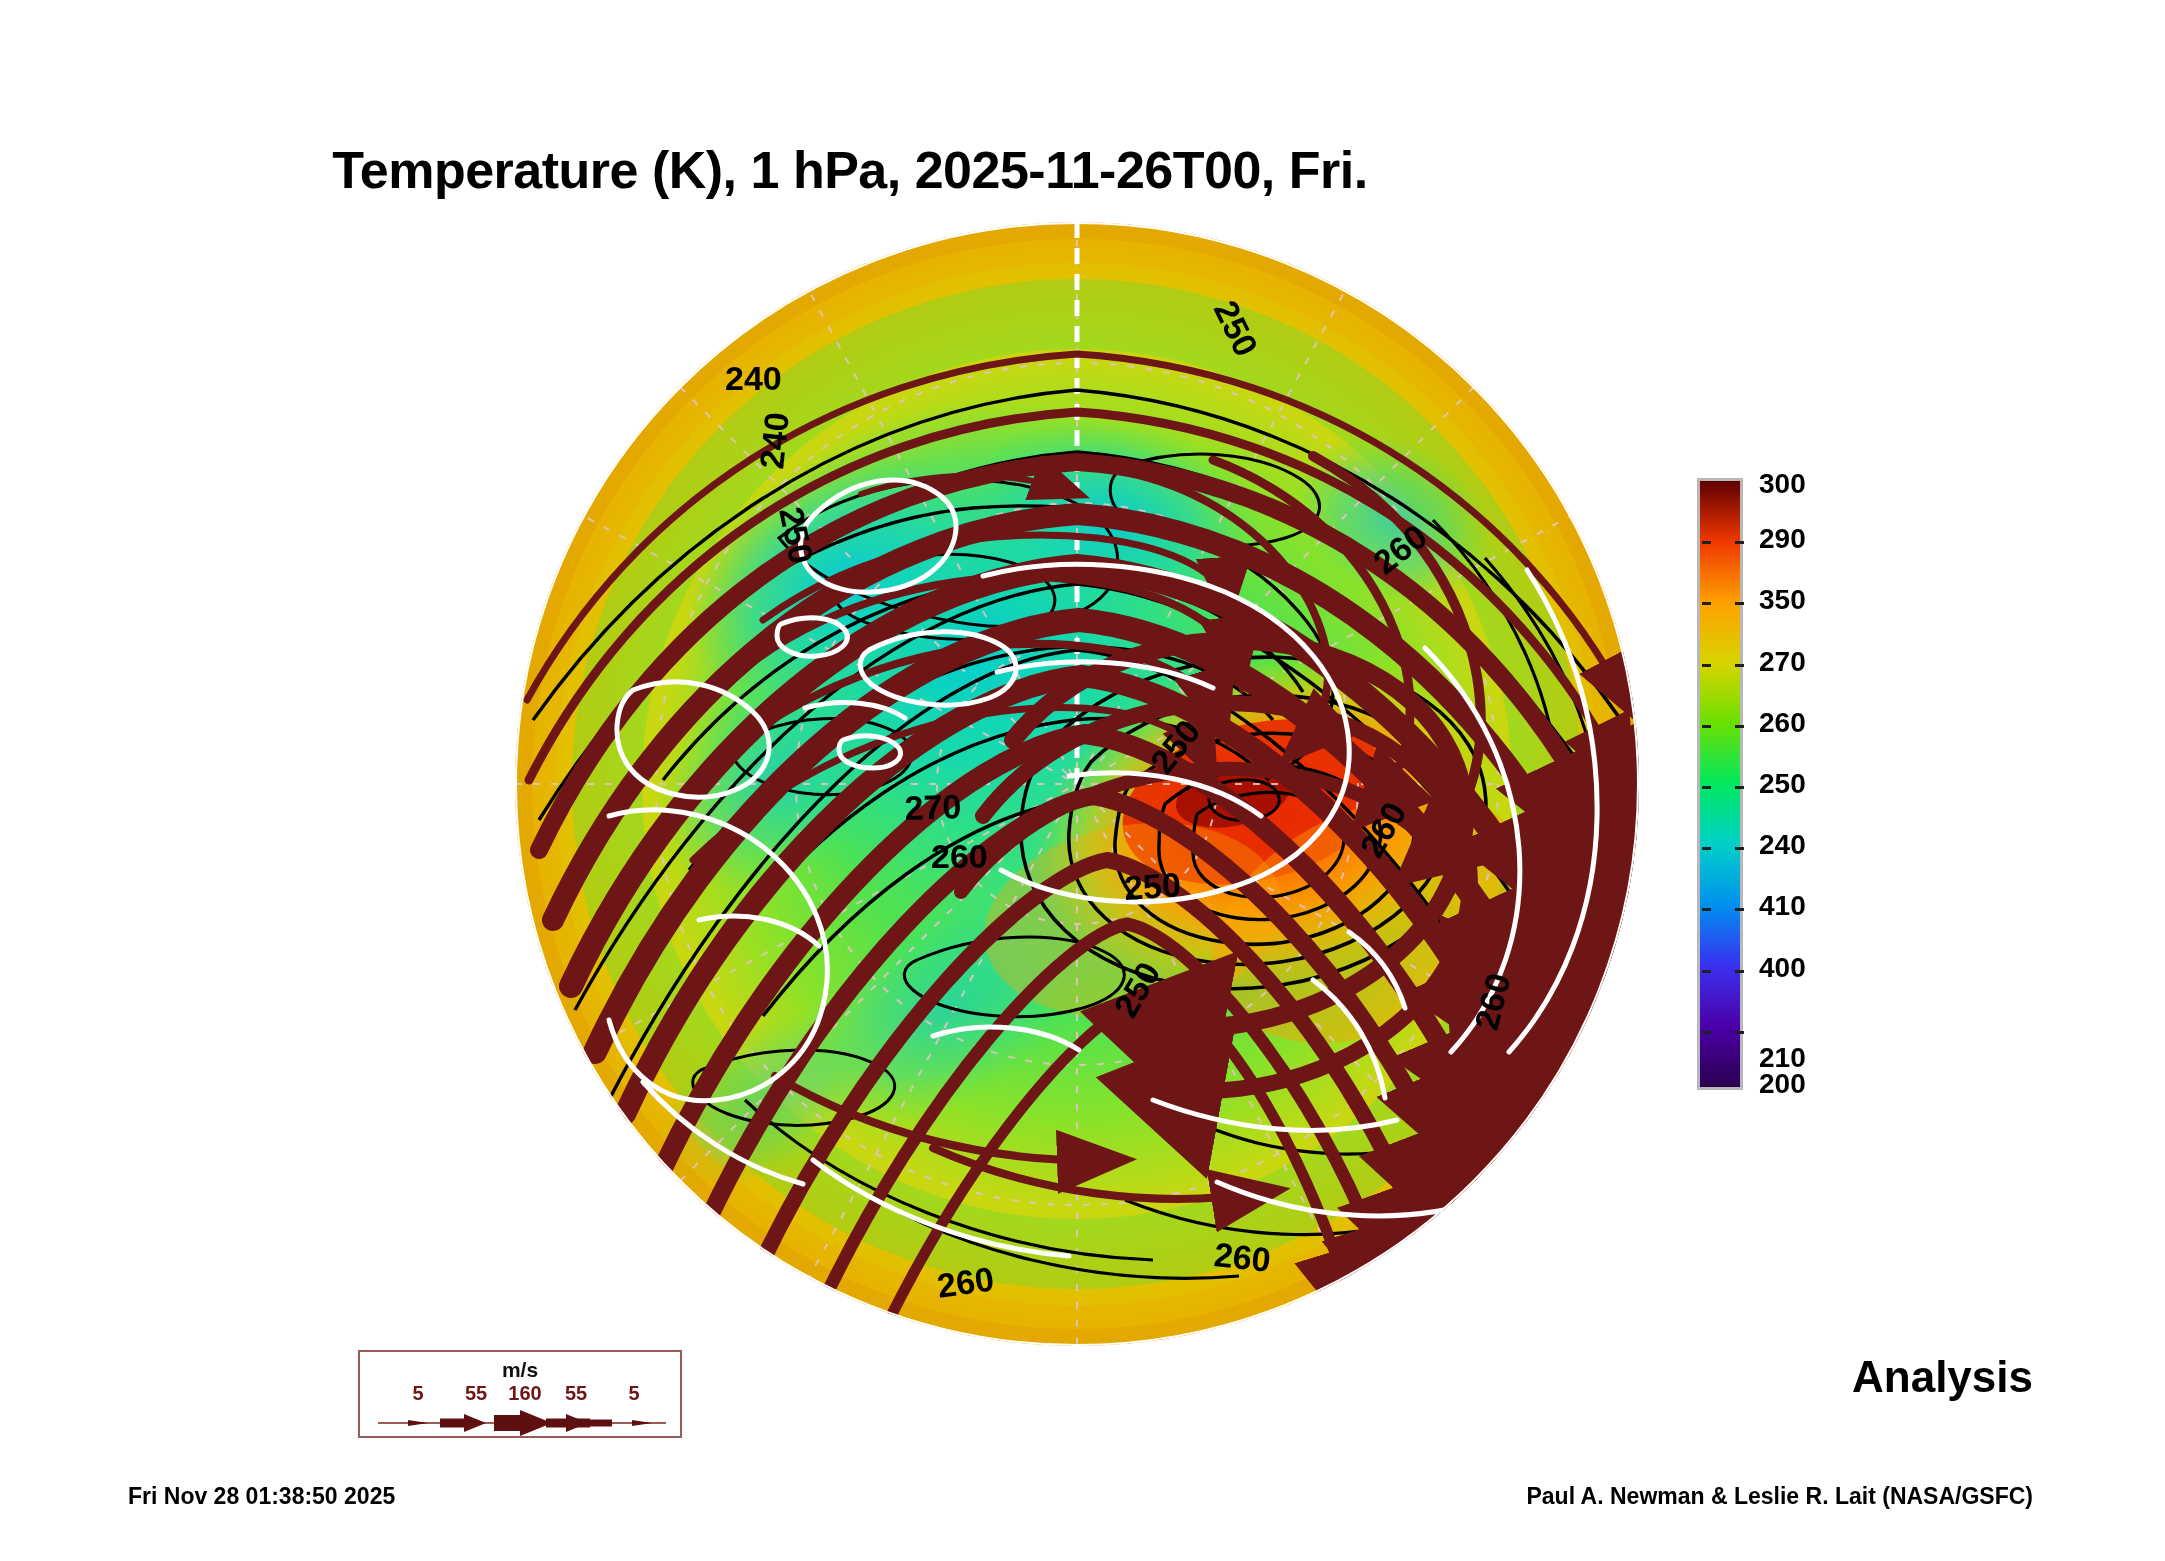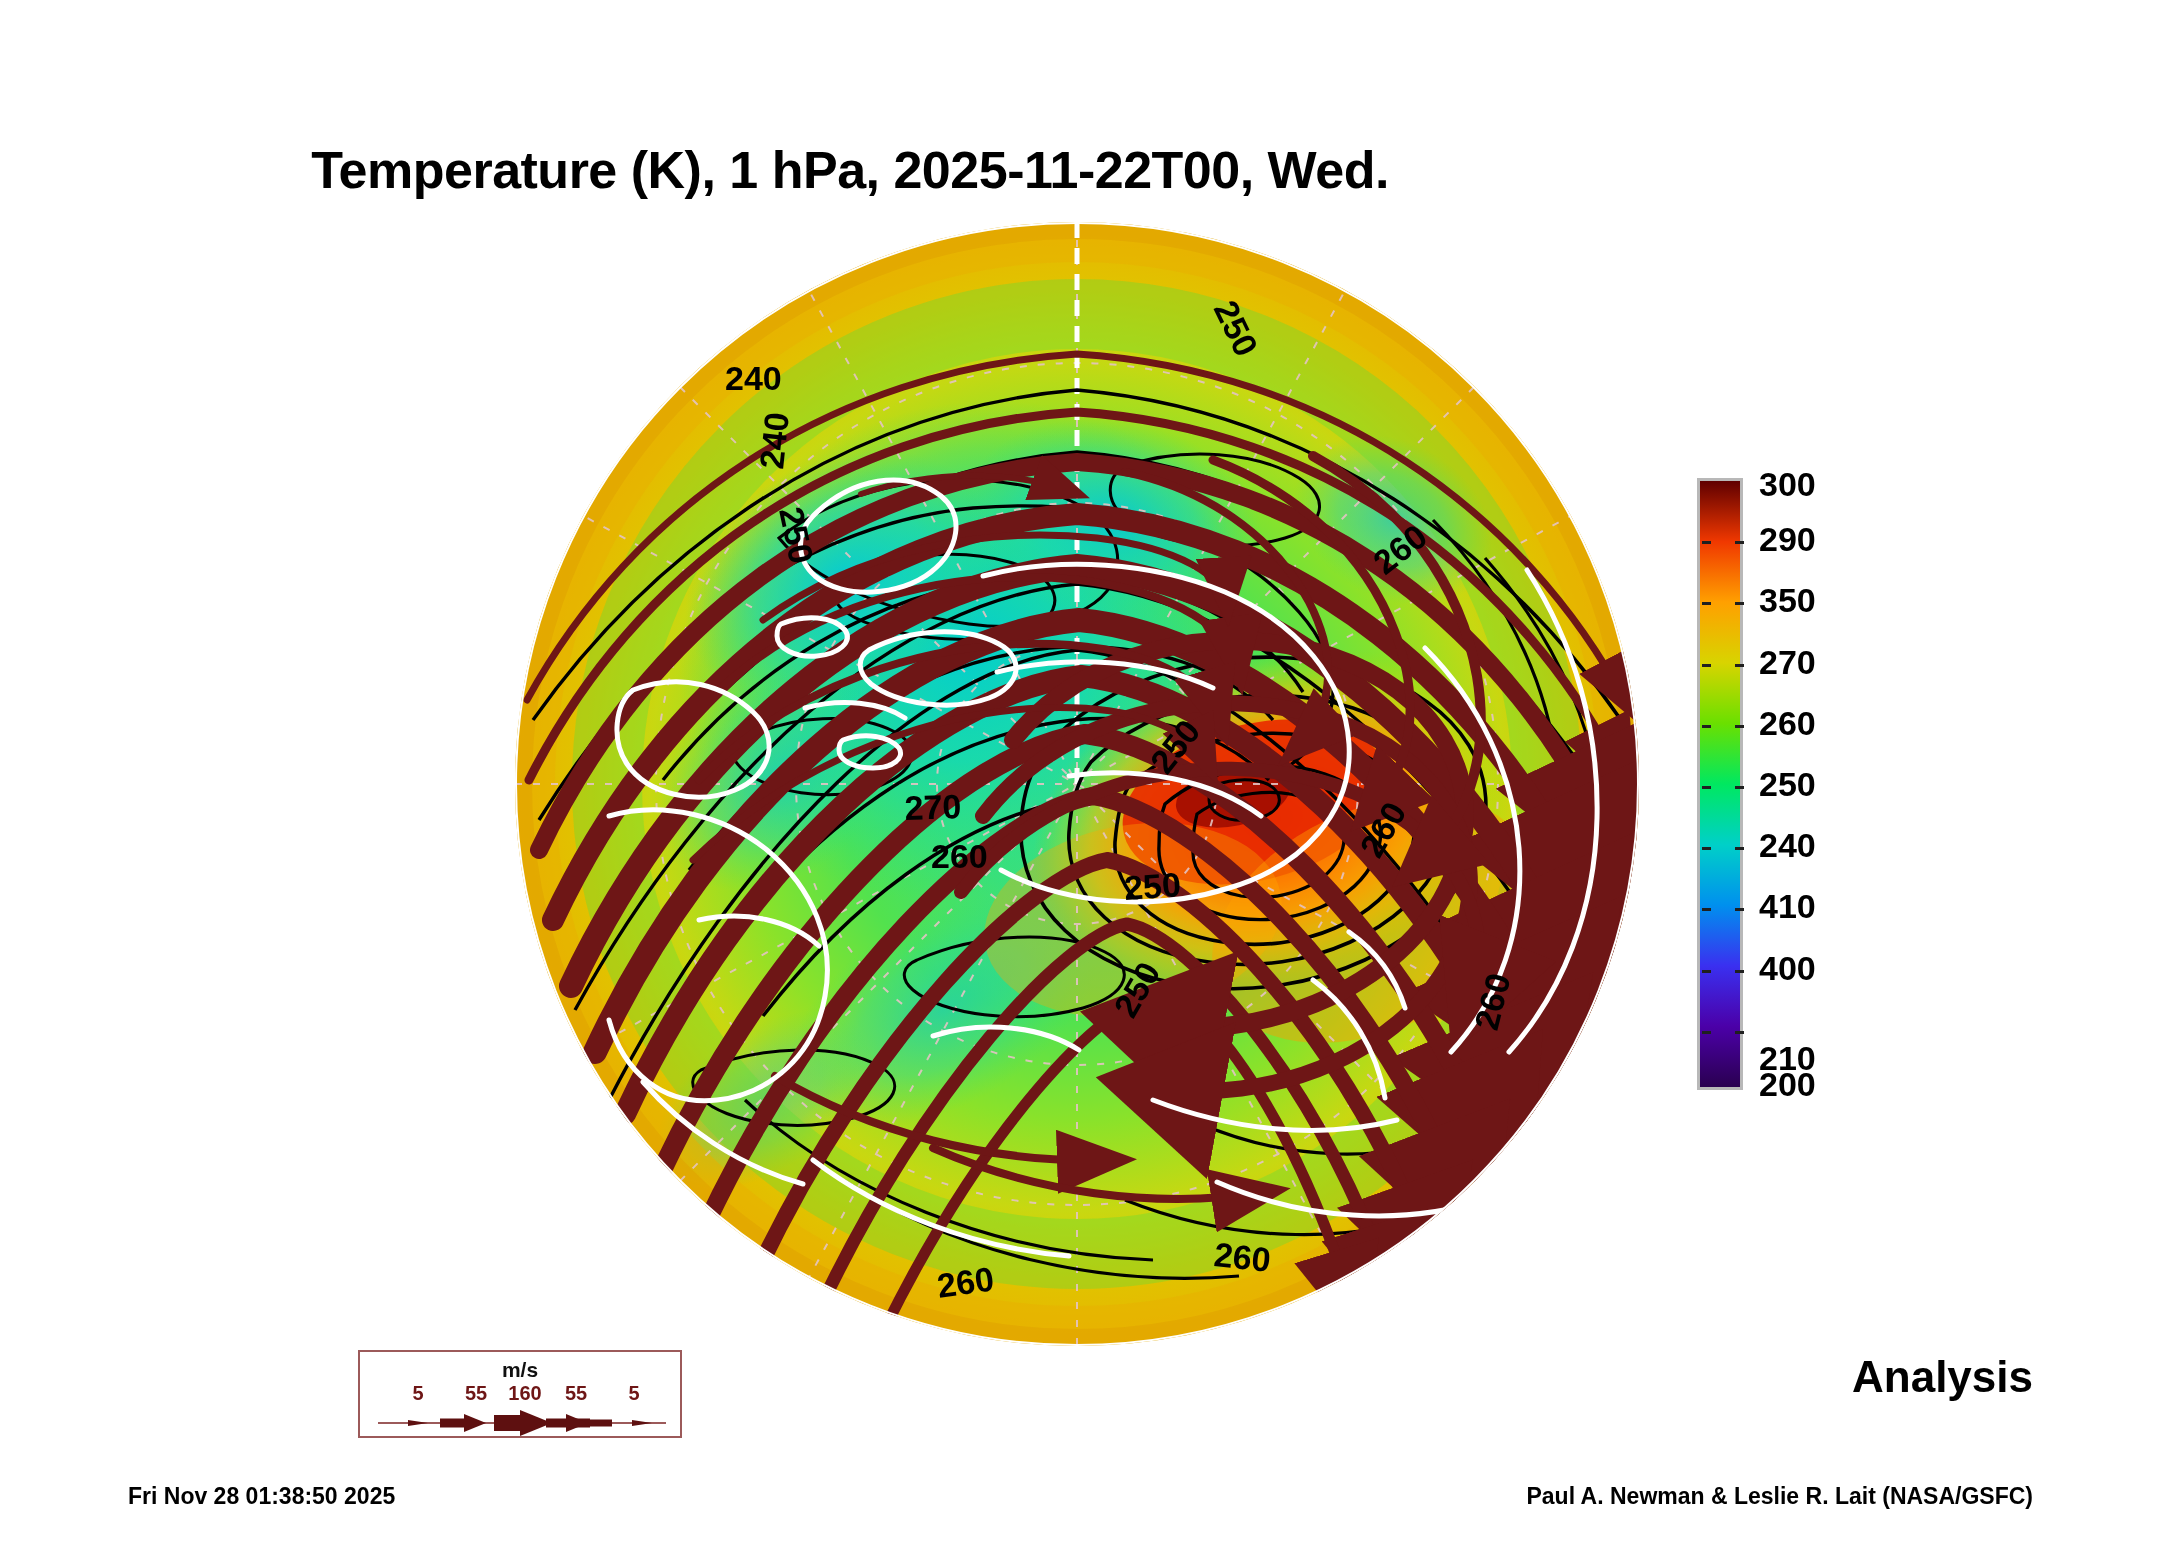"Temperature (K), 1 hPa, 2025-11-22T00," div.chart-title { text: 2025-11-22T00, Wed -> 2025-11-26T00, Fri }
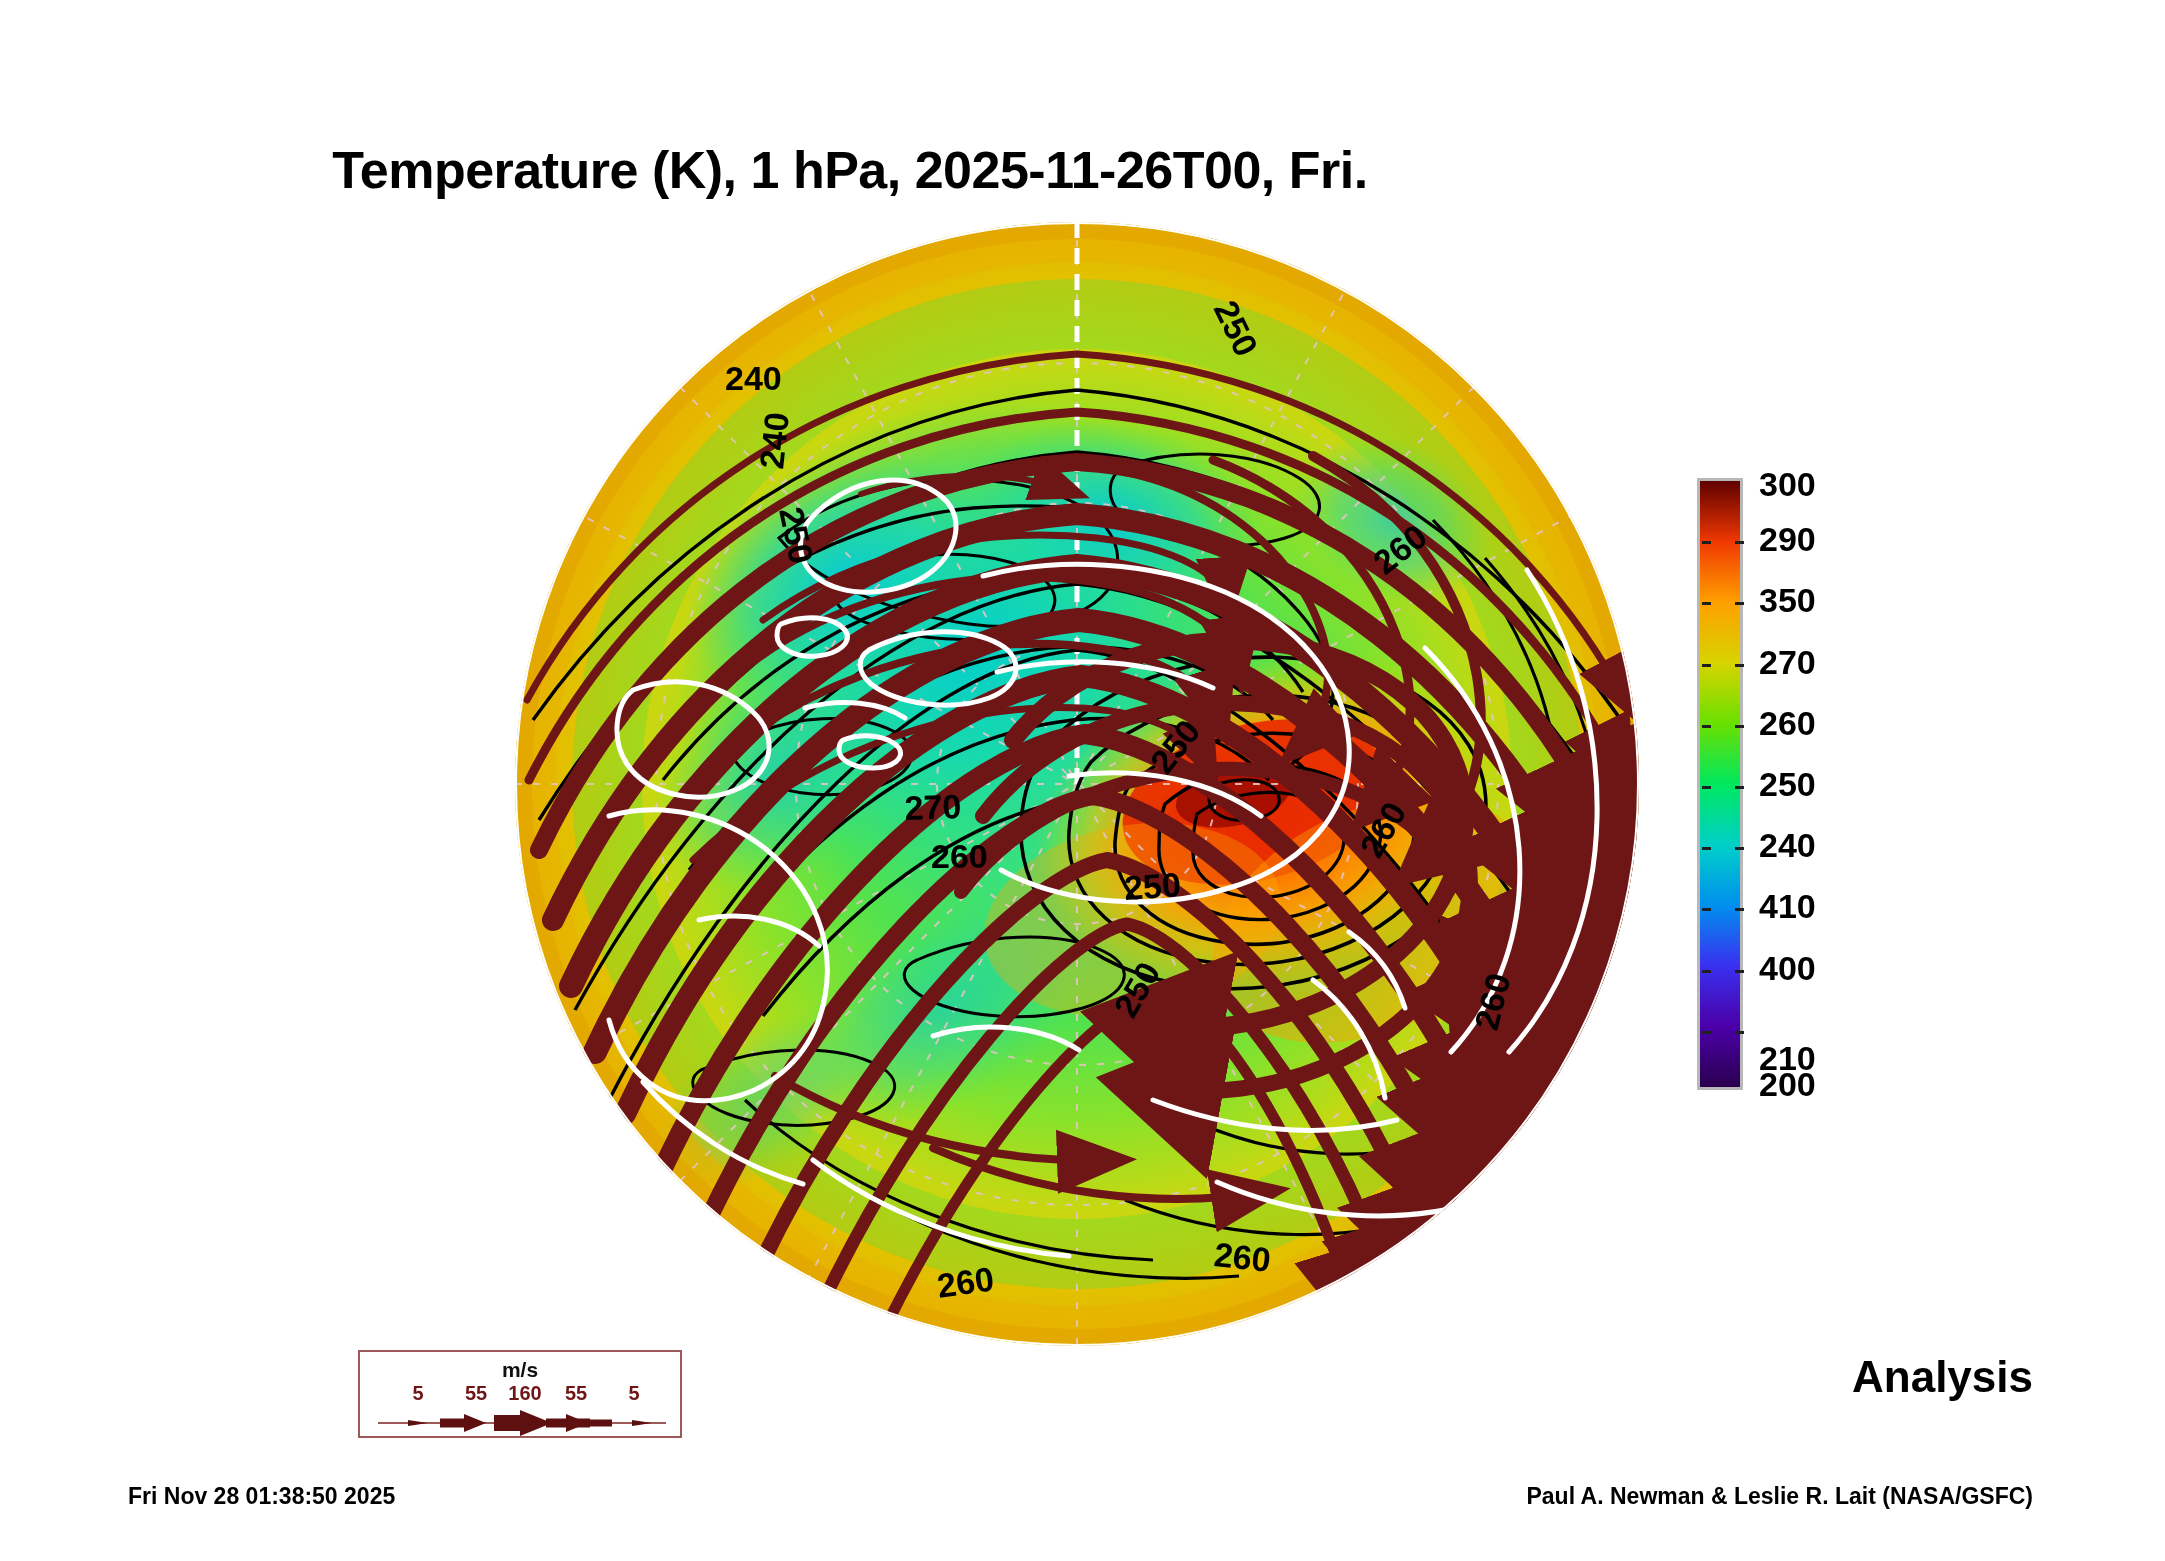"300" .cb-label { font-size: 34px -> 28px }
